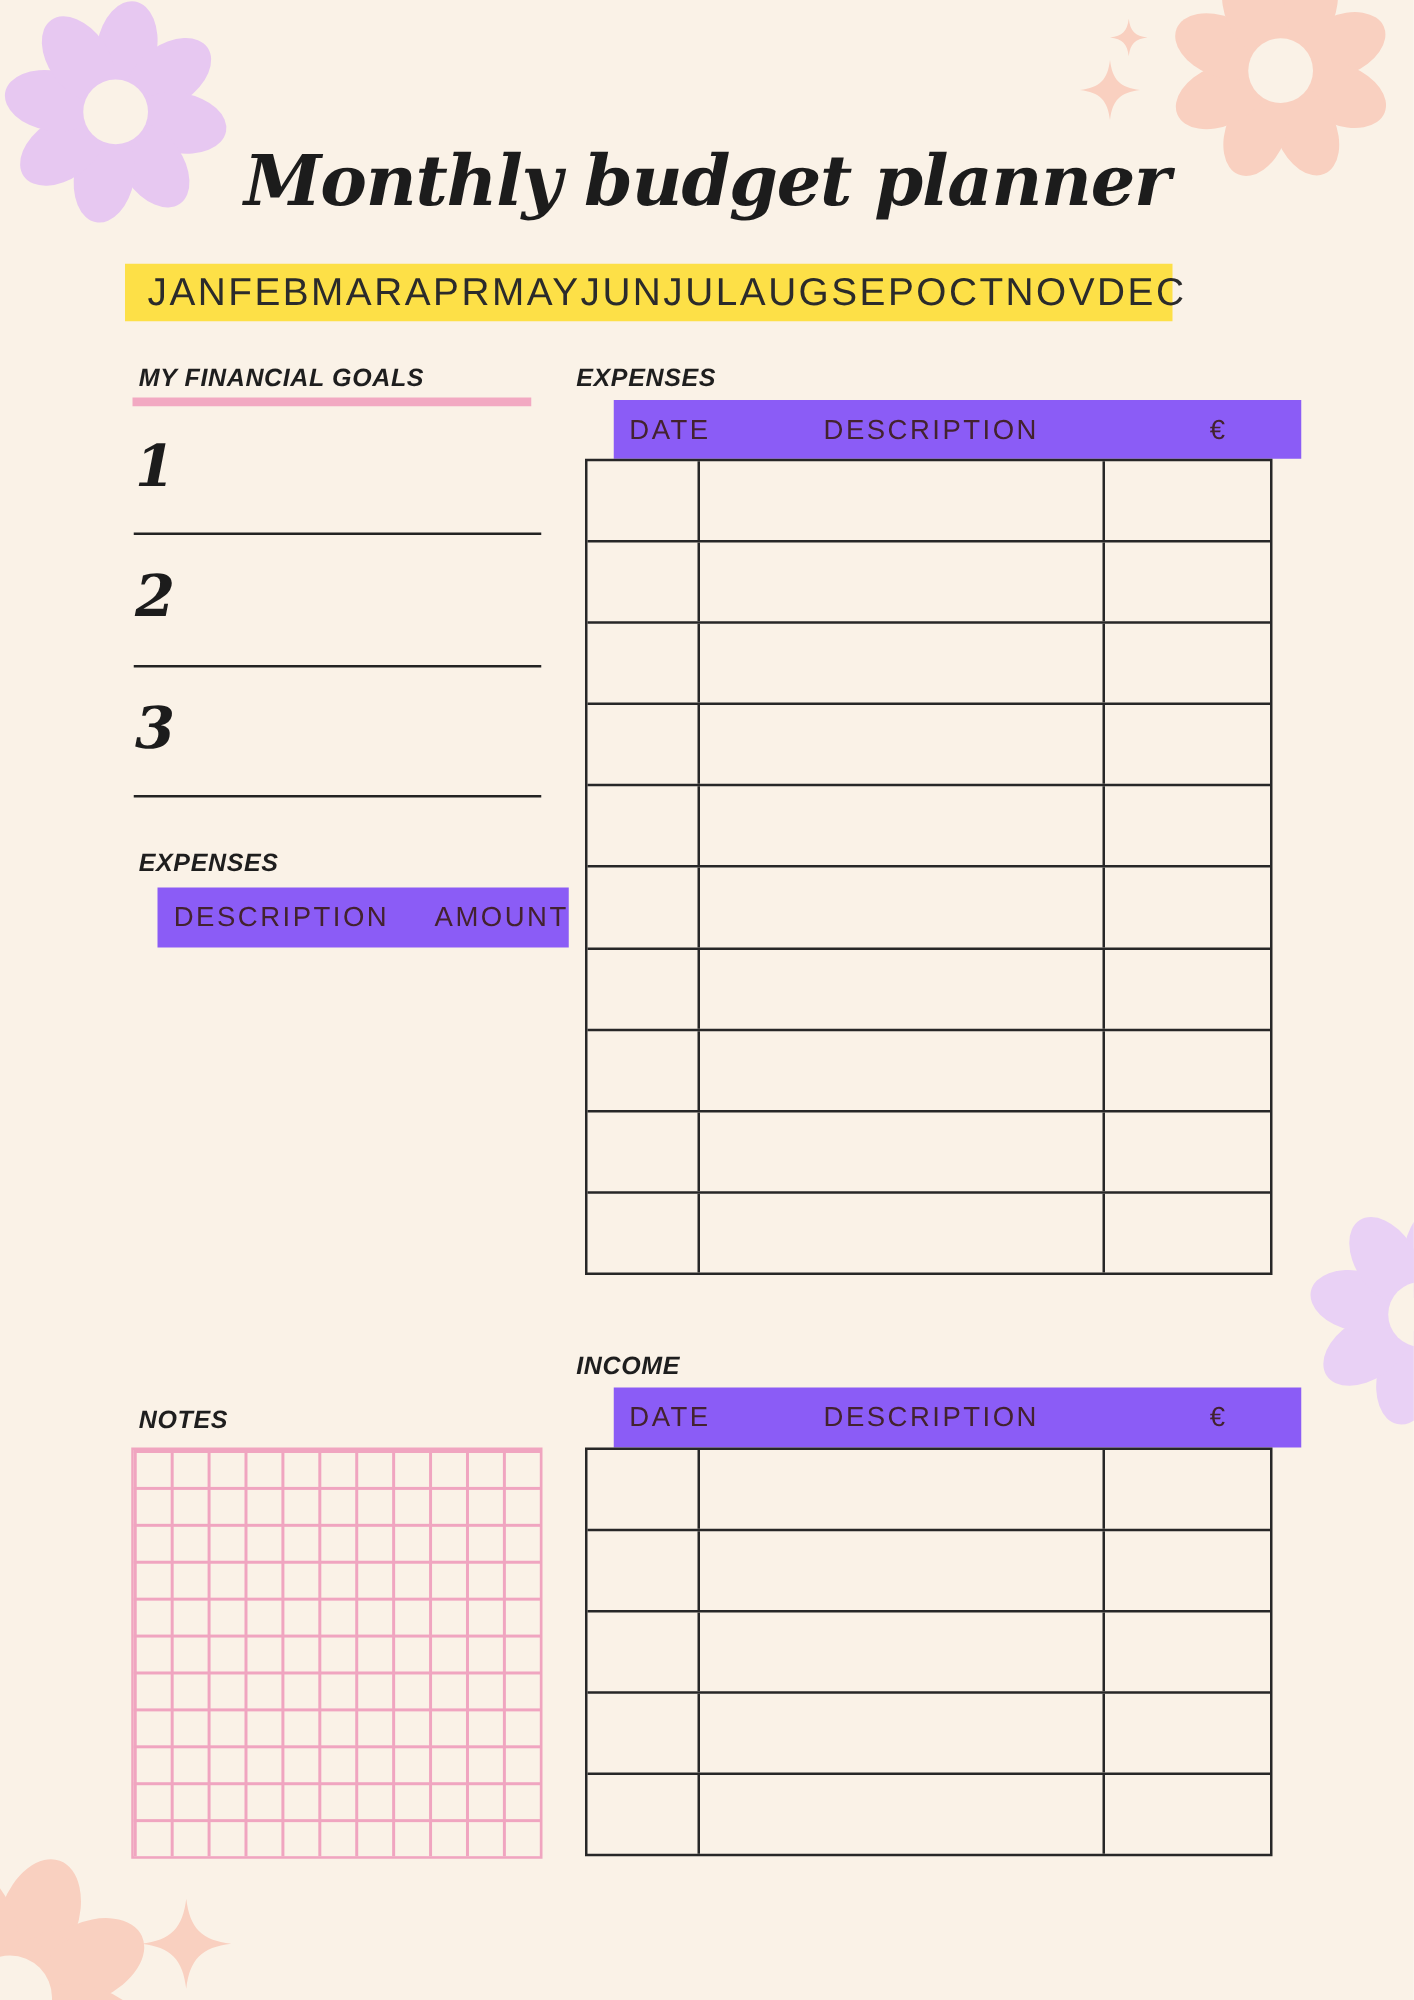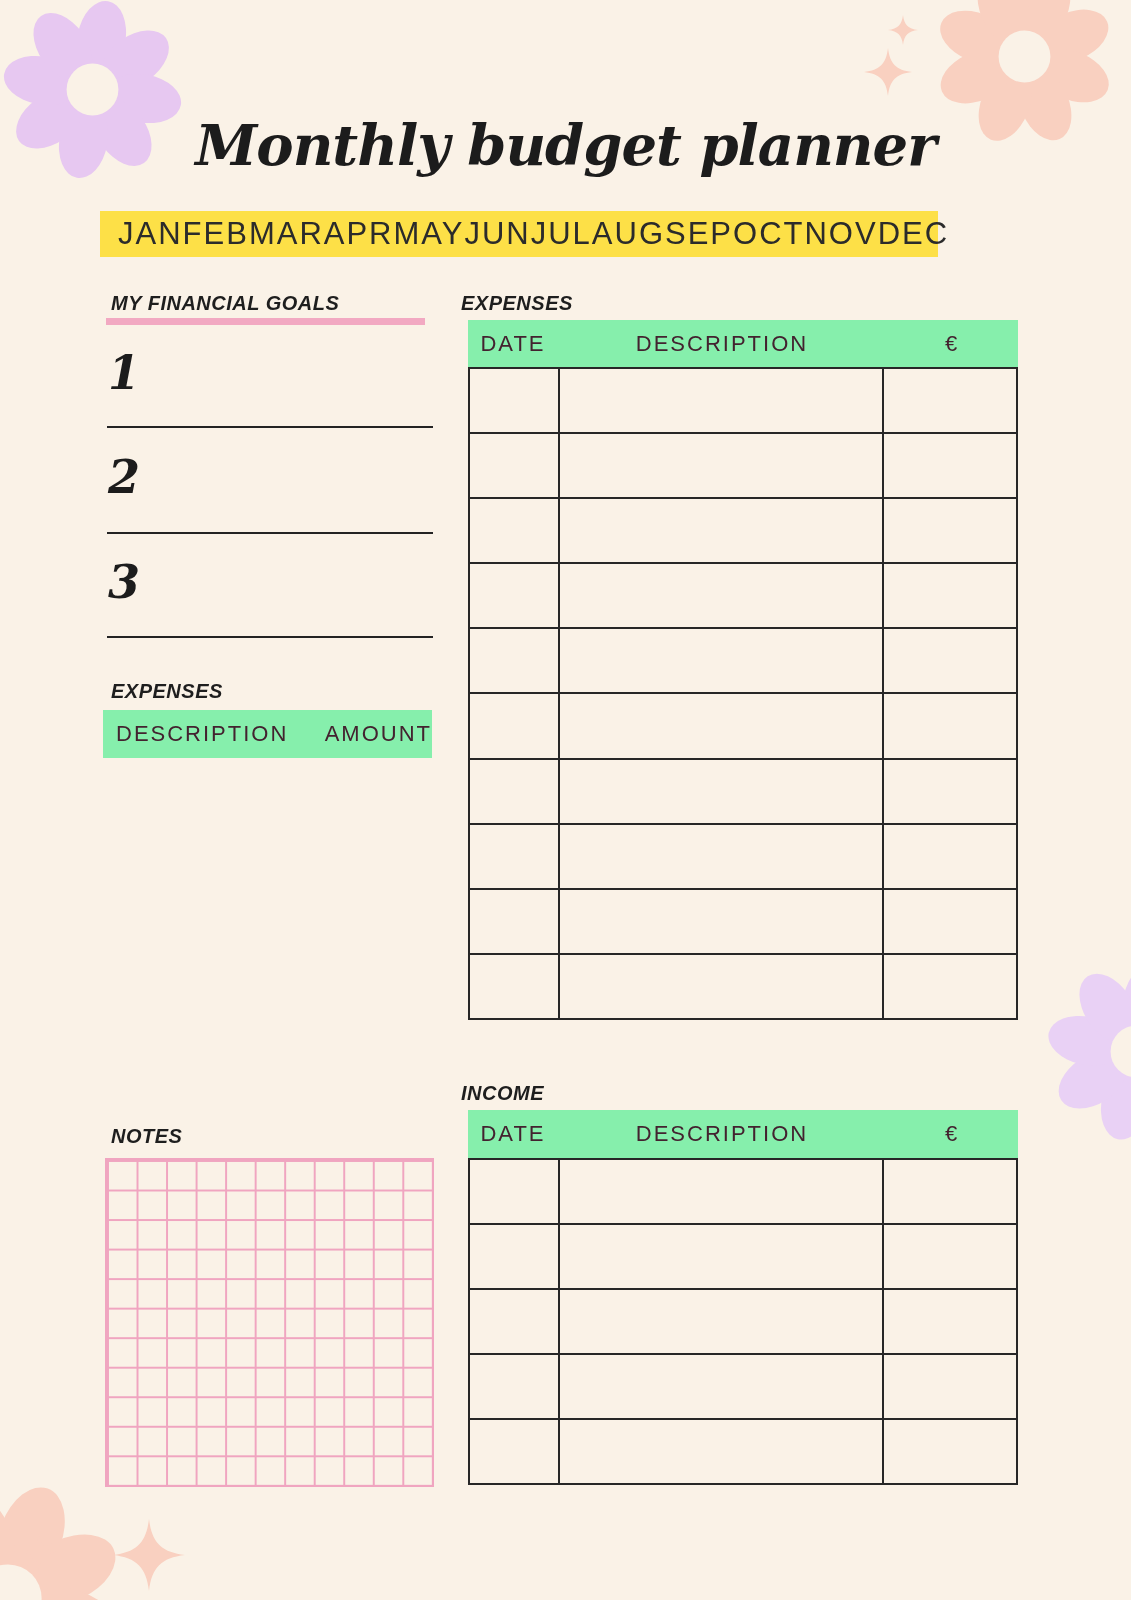"DATE" .pink-head { background: #86efac -> #8b5cf6; margin-left: none -> 23px }
